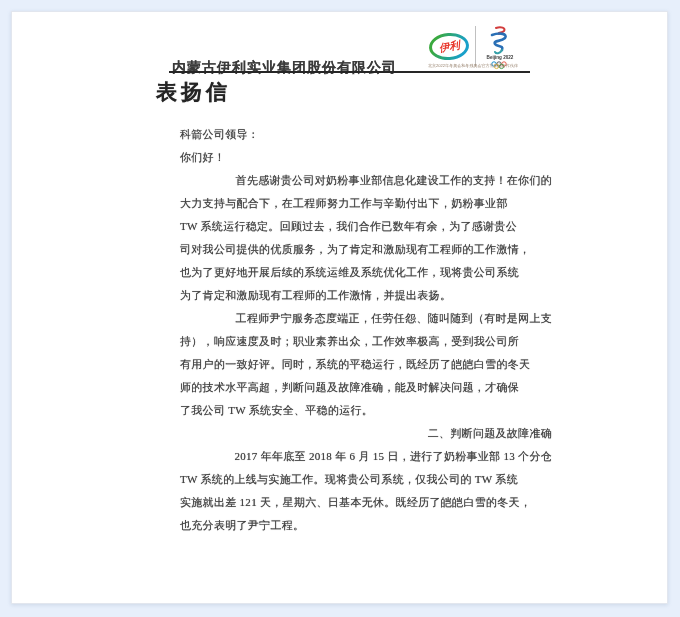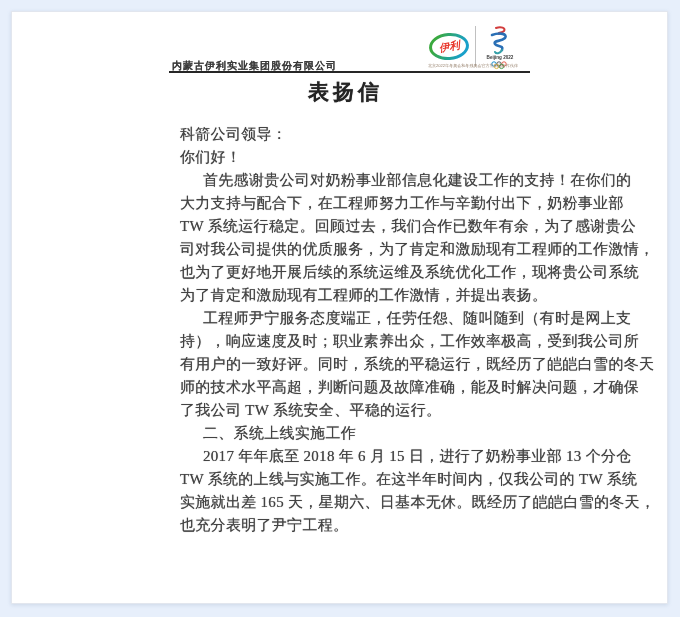"内蒙古伊利实业集团股份有限公司" .company-name { font-size: 10px -> 14px }
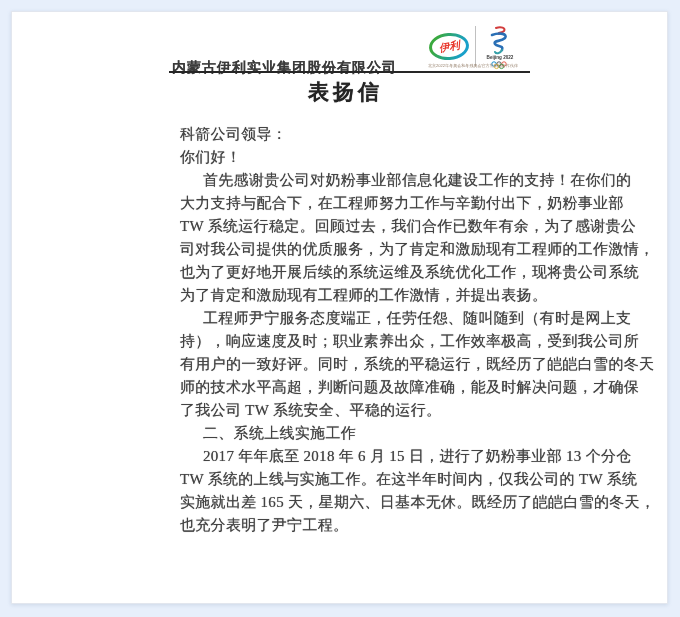"表扬信" .title { left: 153px -> 144px; text-align: center -> left }
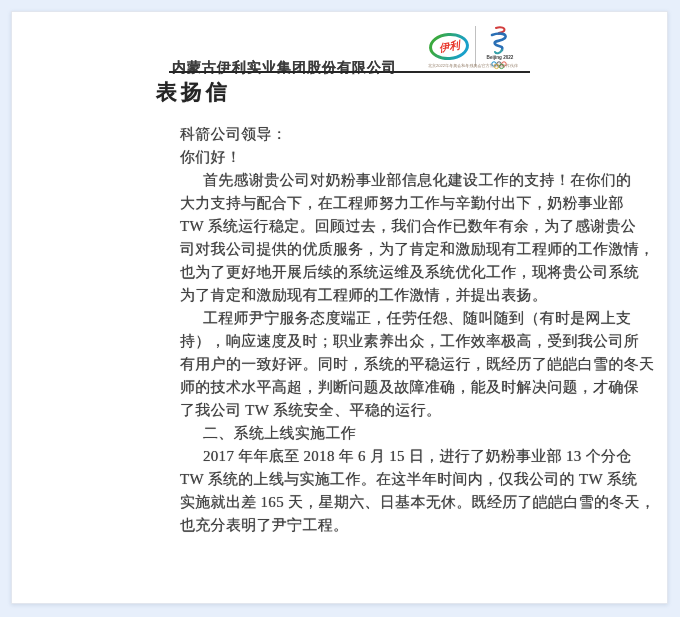"科箭公司领导：" .letter-body { font-size: 15px -> 11px }
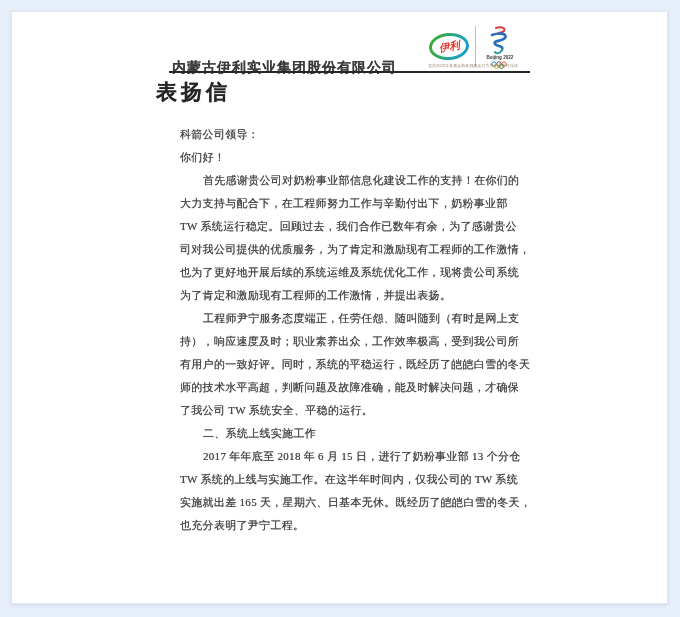"首先感谢贵公司对奶粉事业部信息化建设工作的支持！在你们的" .line.indent { text-align: none -> right }
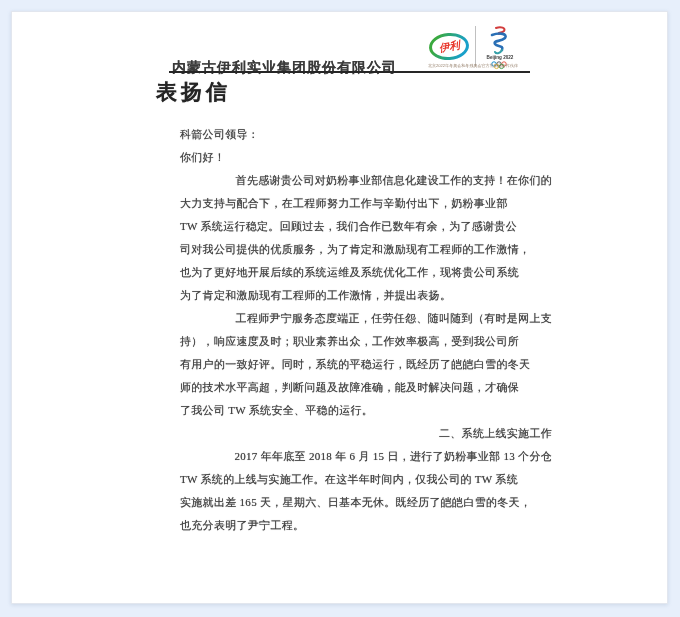"二、系统上线实施工作" div.line { text: 系统上线实施工作 -> 判断问题及故障准确 }
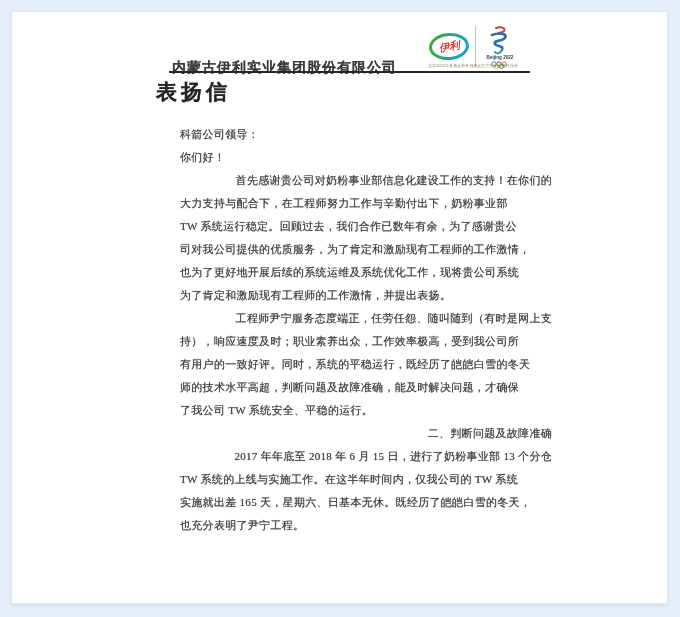"TW 系统的上线与实施工作。在这半年时间内，仅我公司的 TW 系统" div.line { text: 在这半年时间内 -> 现将贵公司系统 }
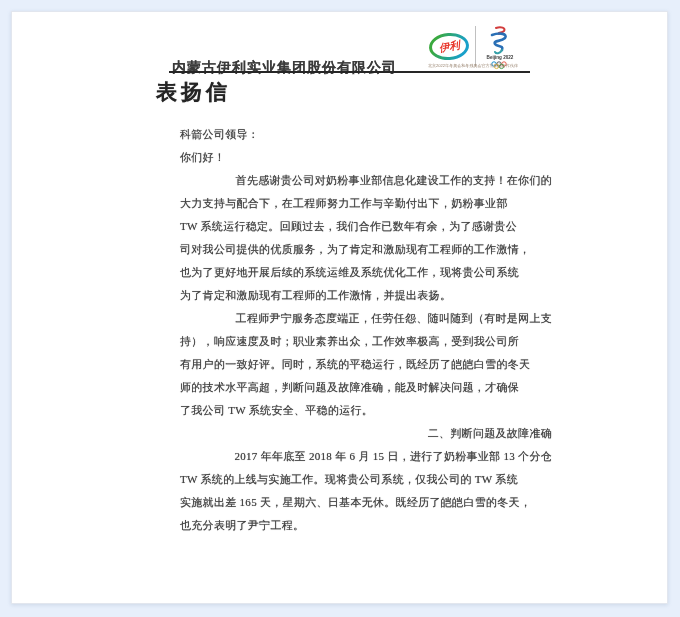"实施就出差 165 天，星期六、日基本无休。既经历了皑皑白雪的冬天，" div.line { text: 165 -> 121 }
